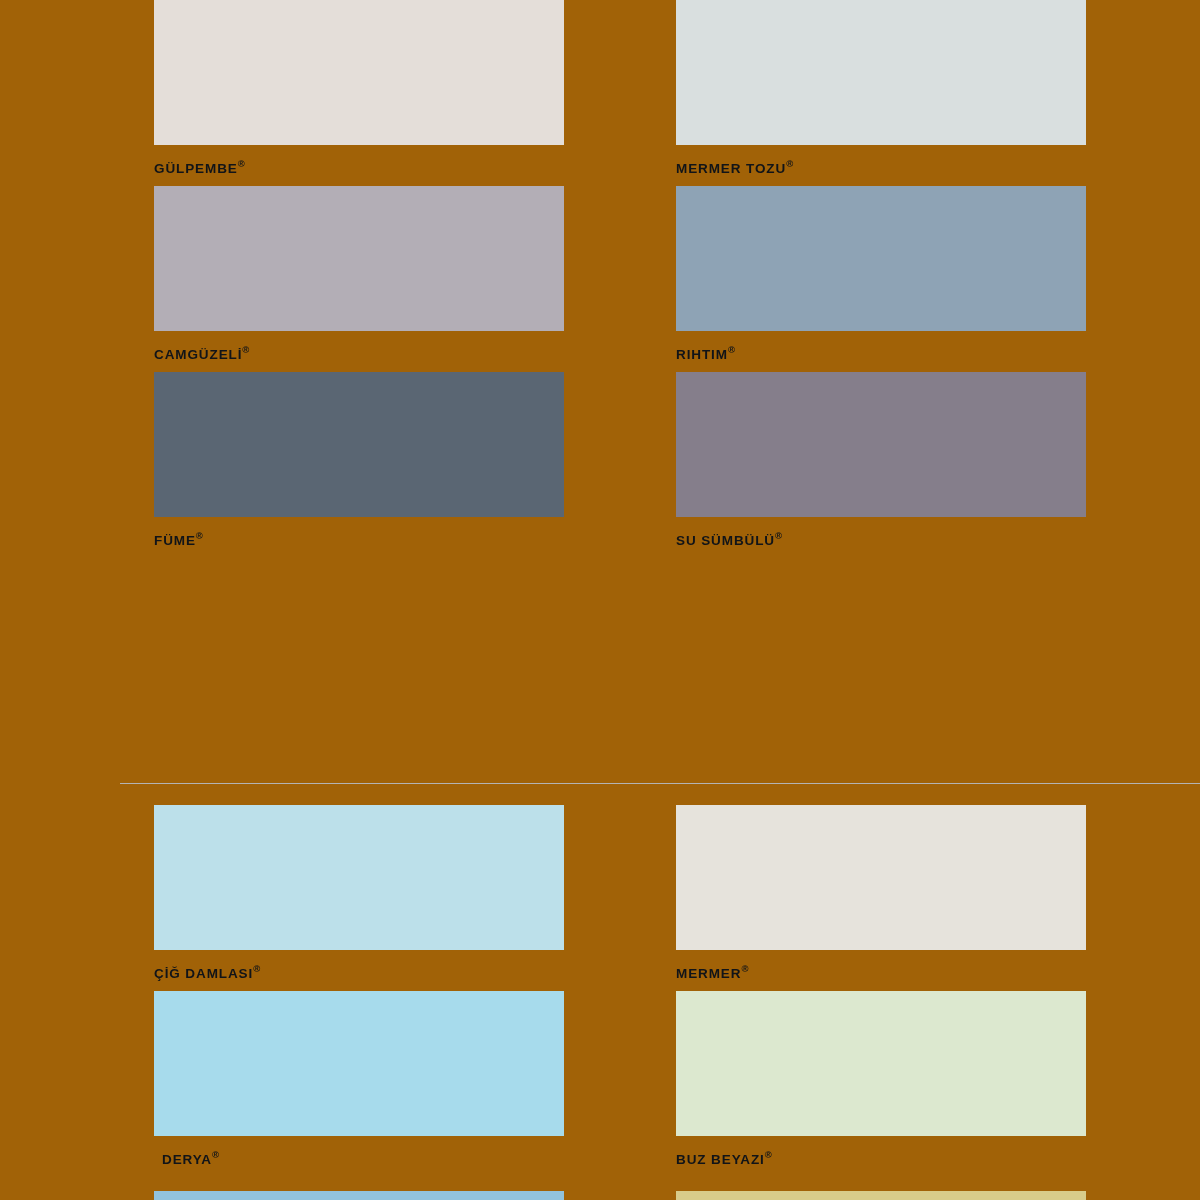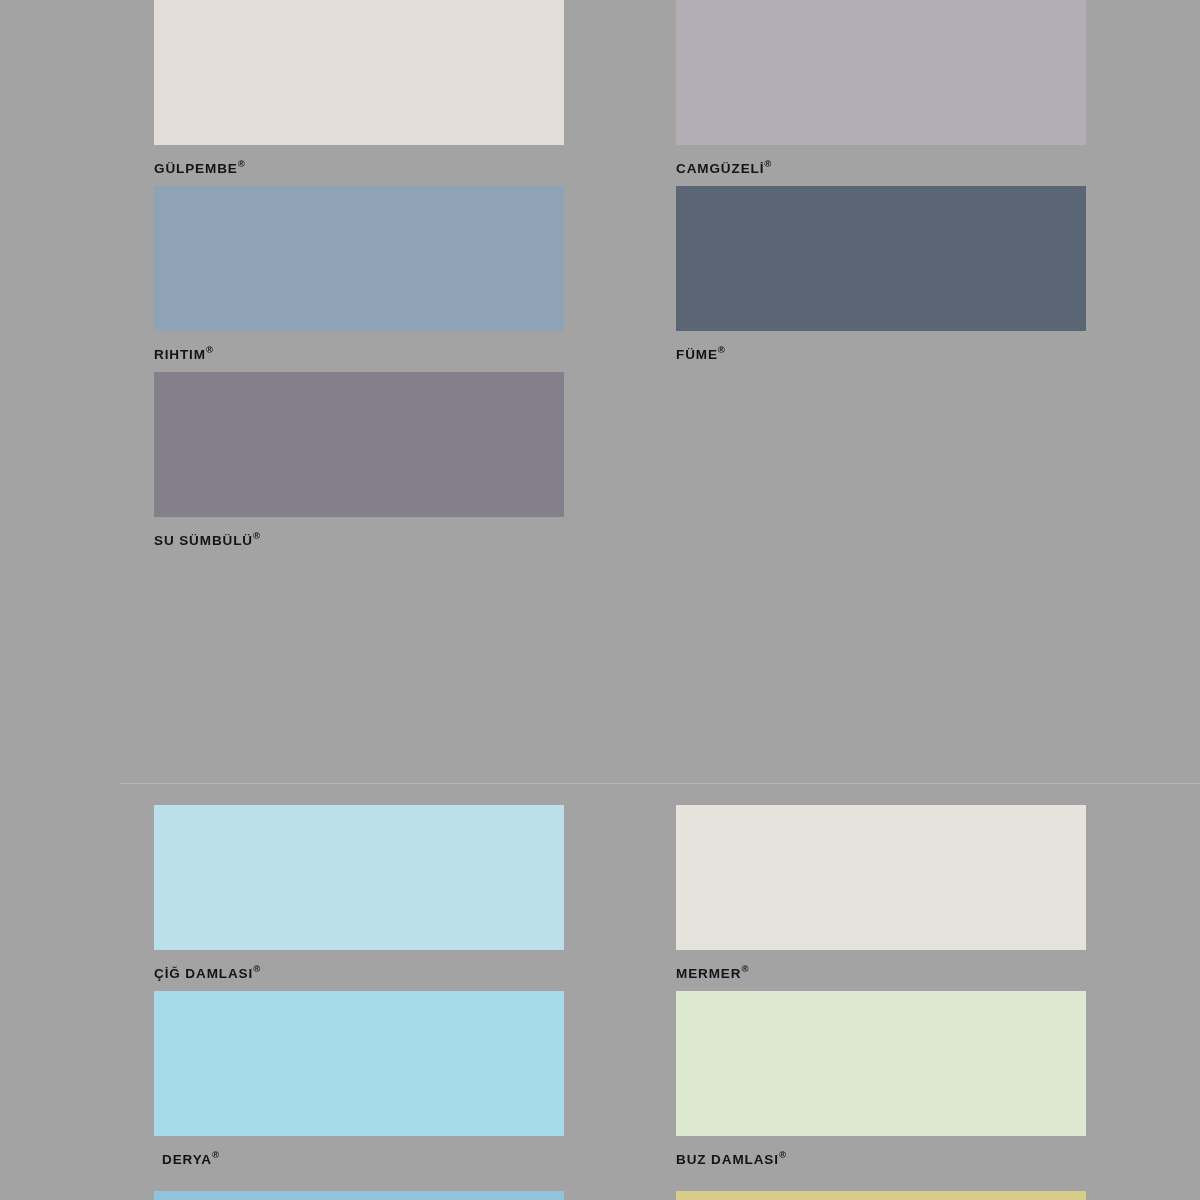"GÜLPEMBE®" .page { background: #a3a3a3 -> #a16207 }
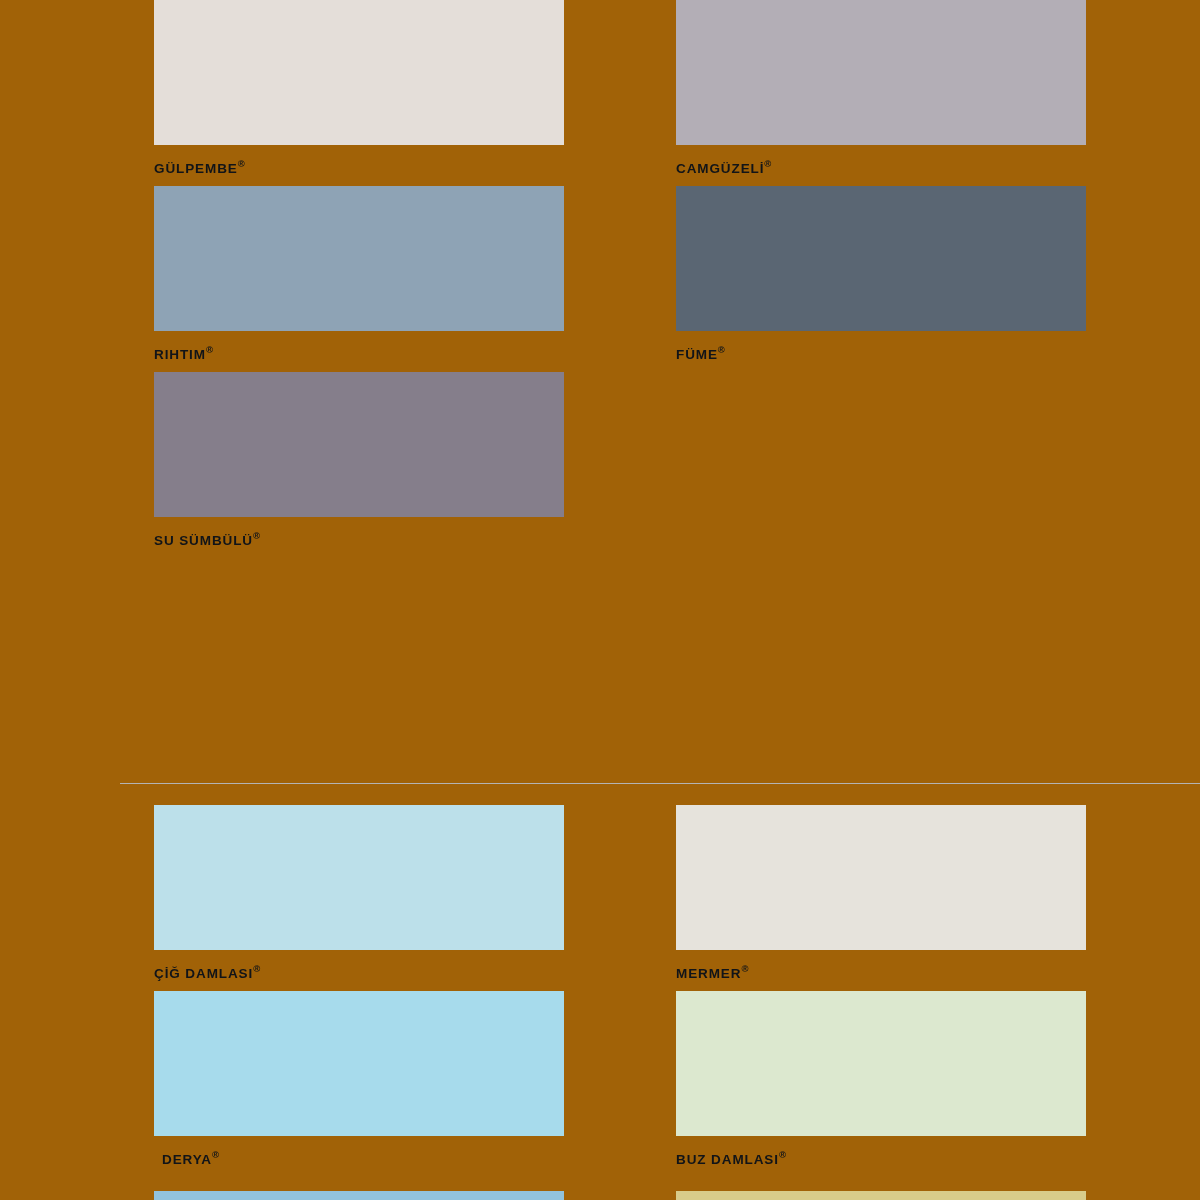"MERMER TOZU®" div.swatch-cell { html: none -> <div> <span></span> <div><span>MERMER TOZU</span><span>®</span></div> </div> }
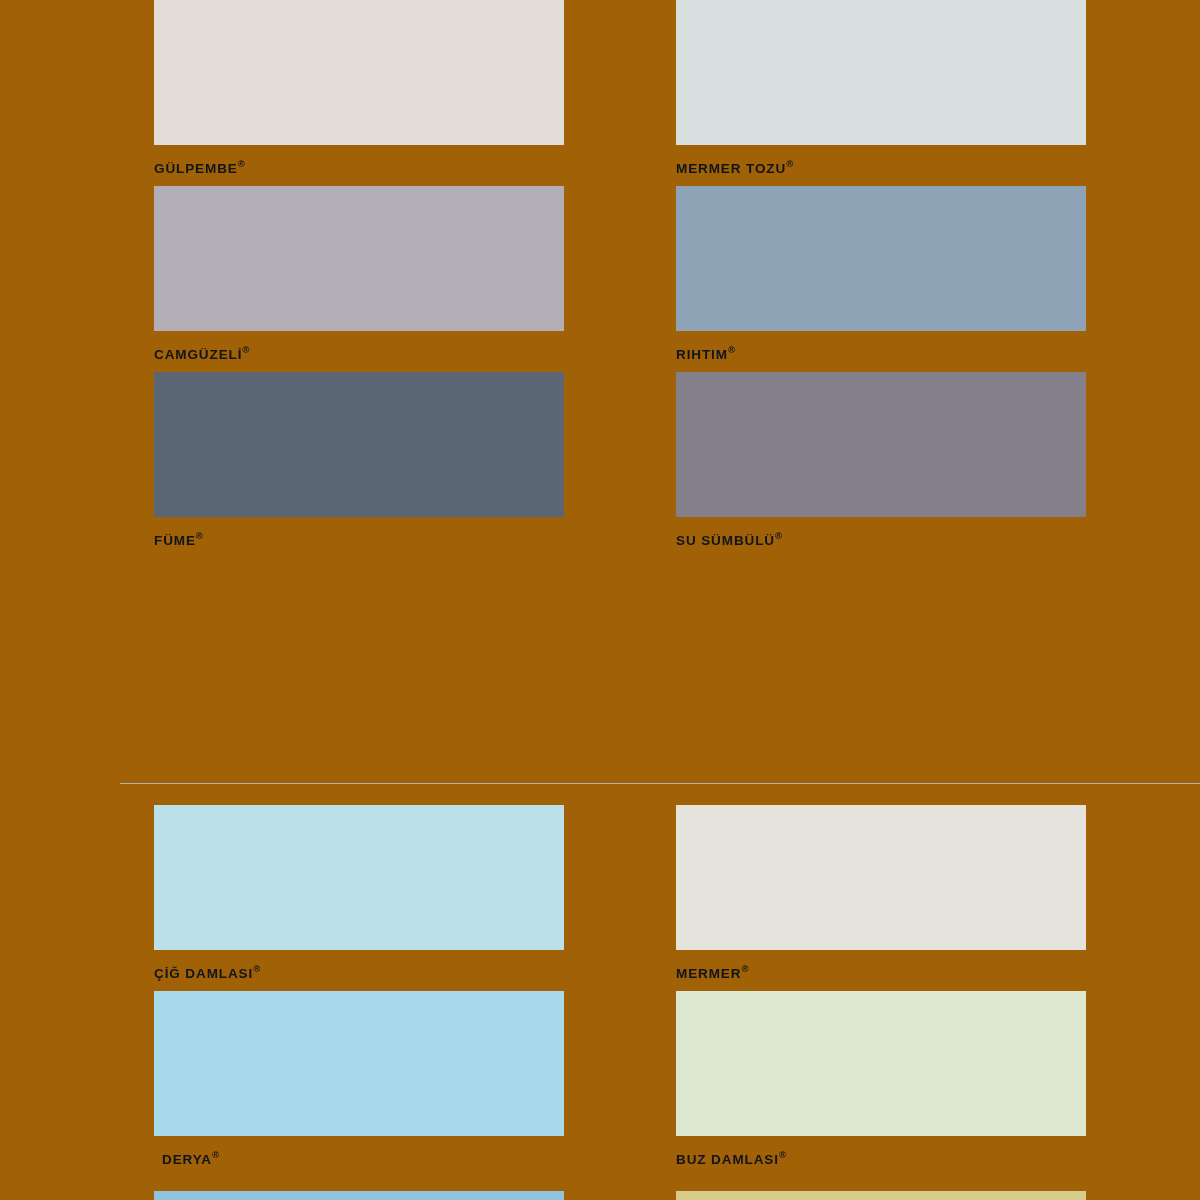"BUZ DAMLASI" span { text: DAMLASI -> BEYAZI }
